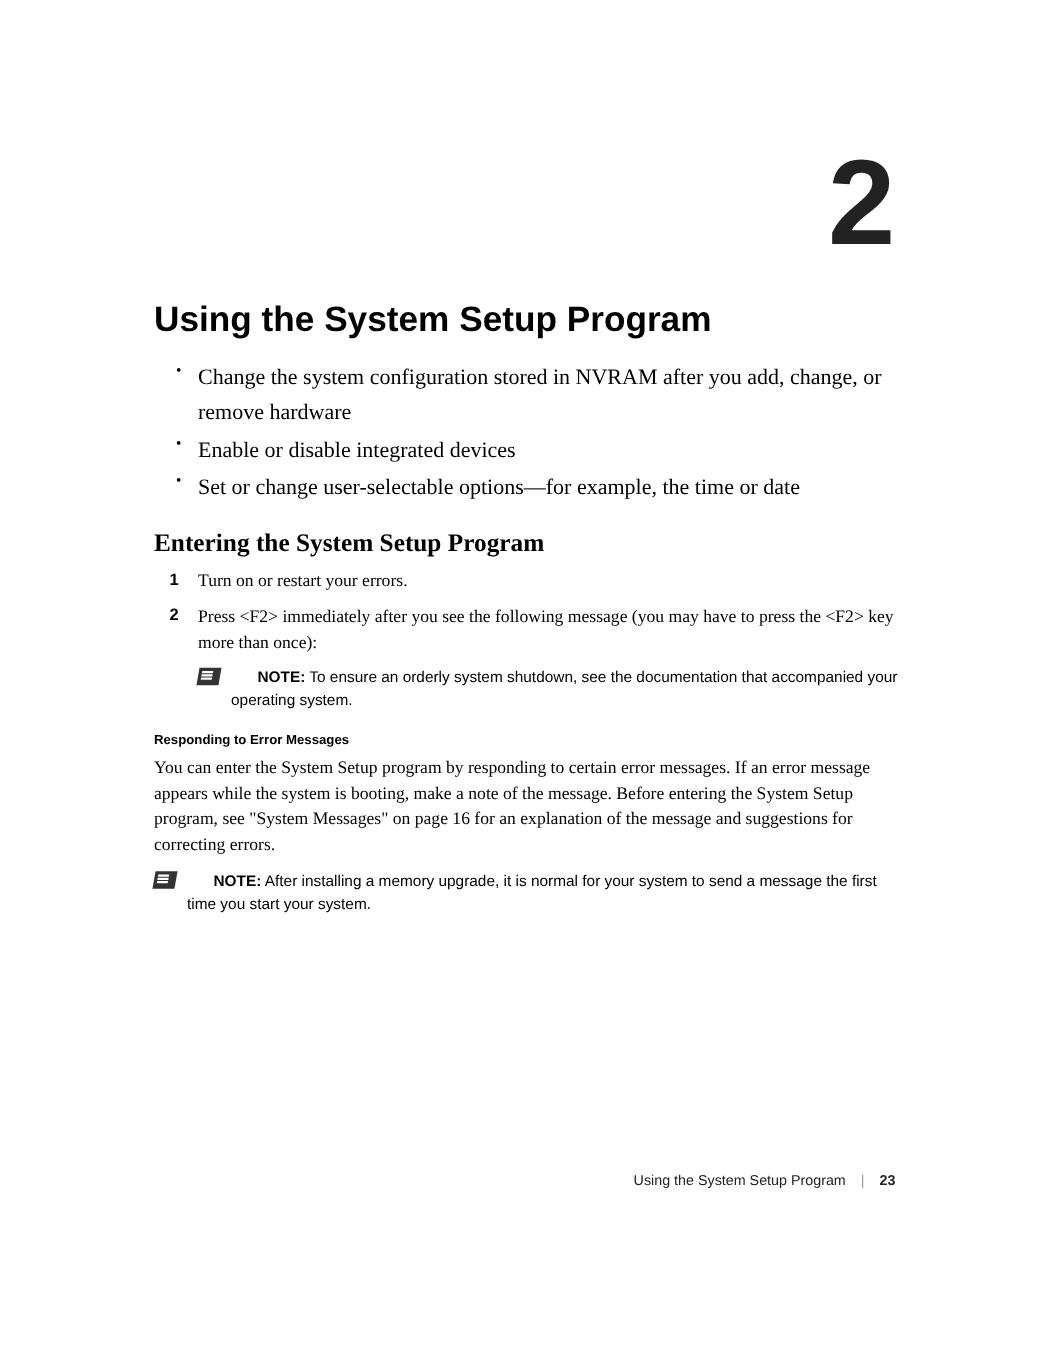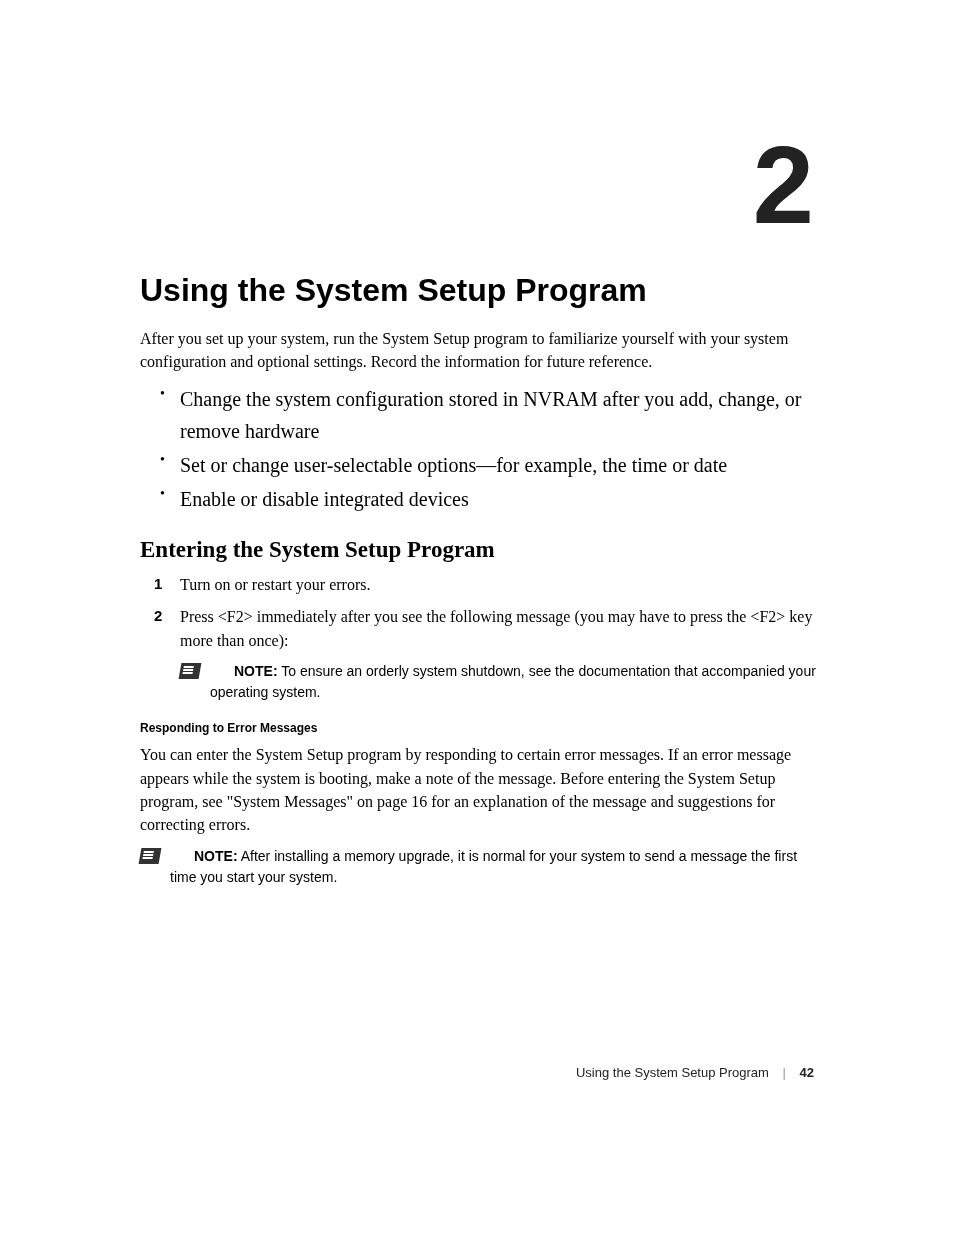"After you set up your" p.body { html: <p>After you set up your system, run the System Setup program to familiarize yourself with your system configuration and optional settings. Record the information for future reference.</p> -> none }
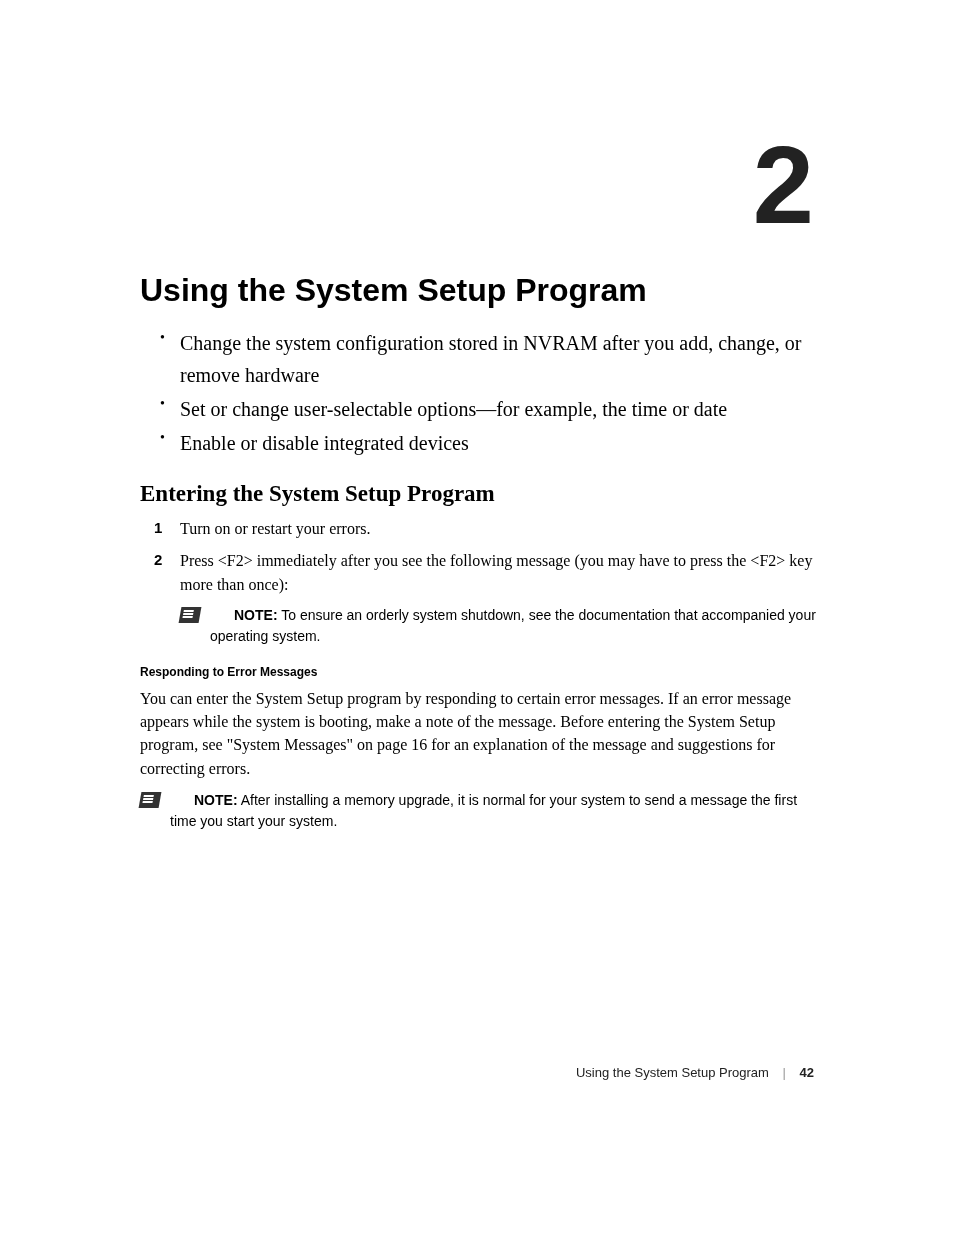"Set or change user-selectable" li { order: before "Enable or disable integrated devices" -> after "Enable or disable integrated devices" }
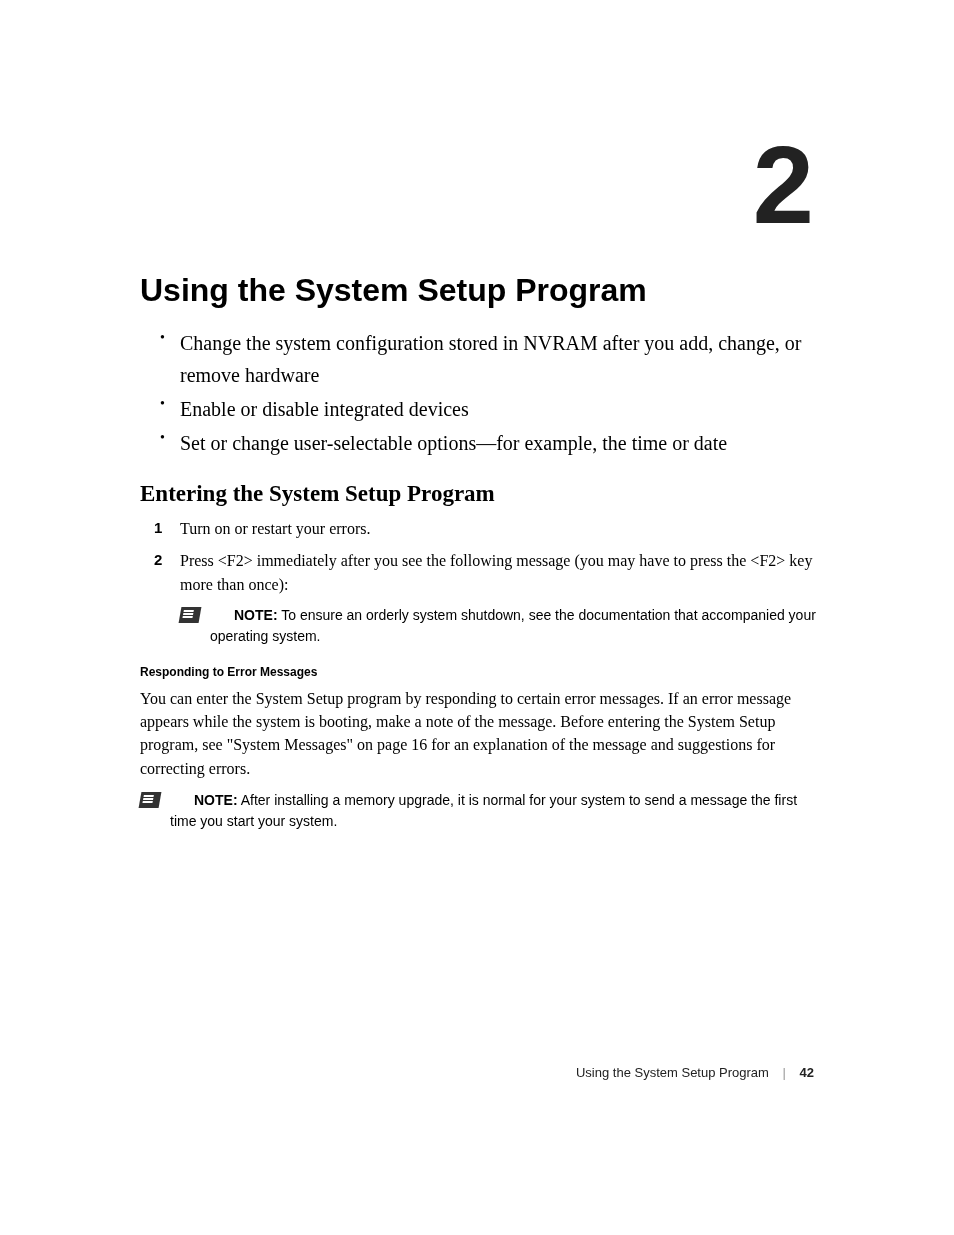"42" span.page-num { text: 42 -> 23 }
